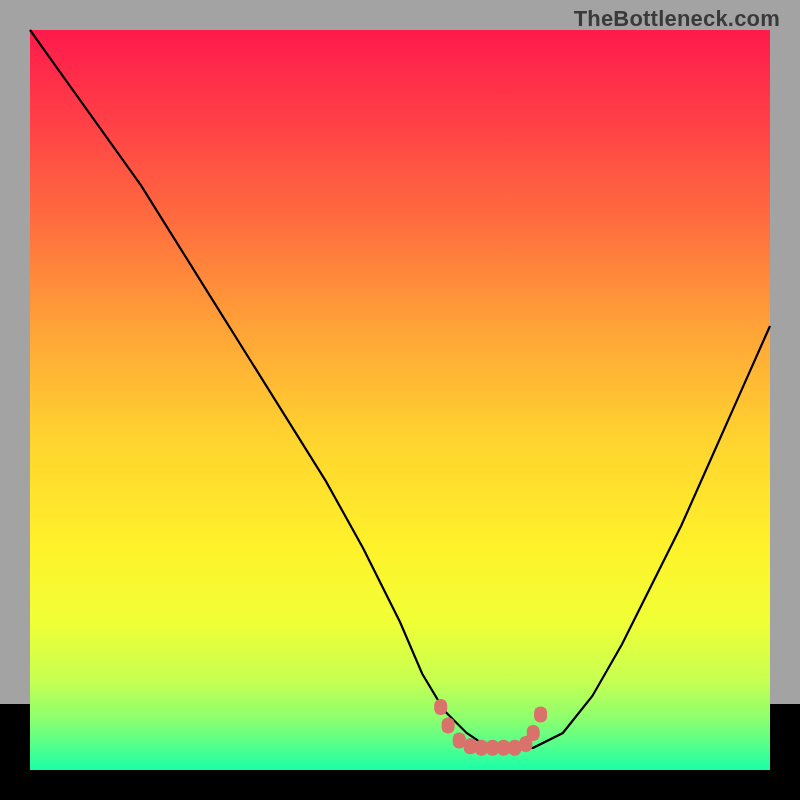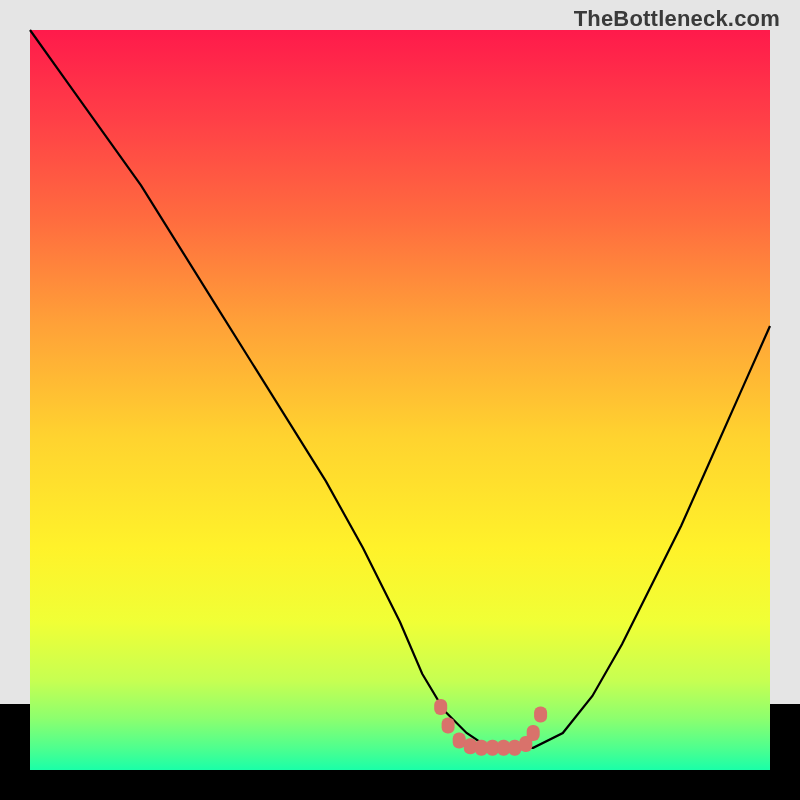"TheBottleneck.com" .chart-container { background: #e5e5e5 -> #a3a3a3 }
